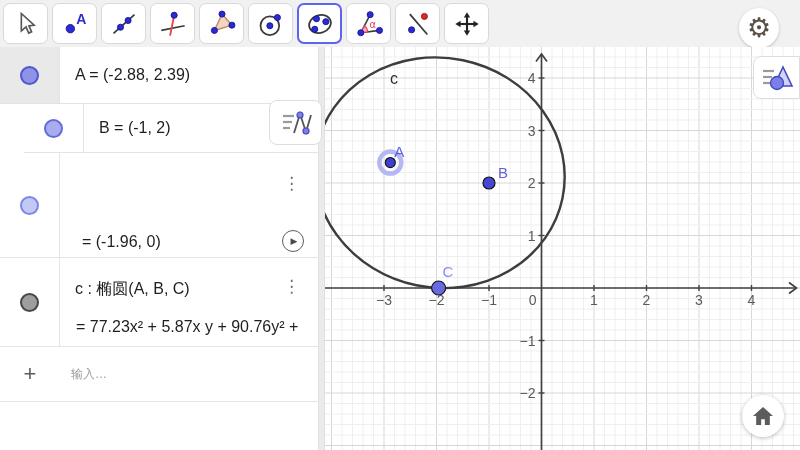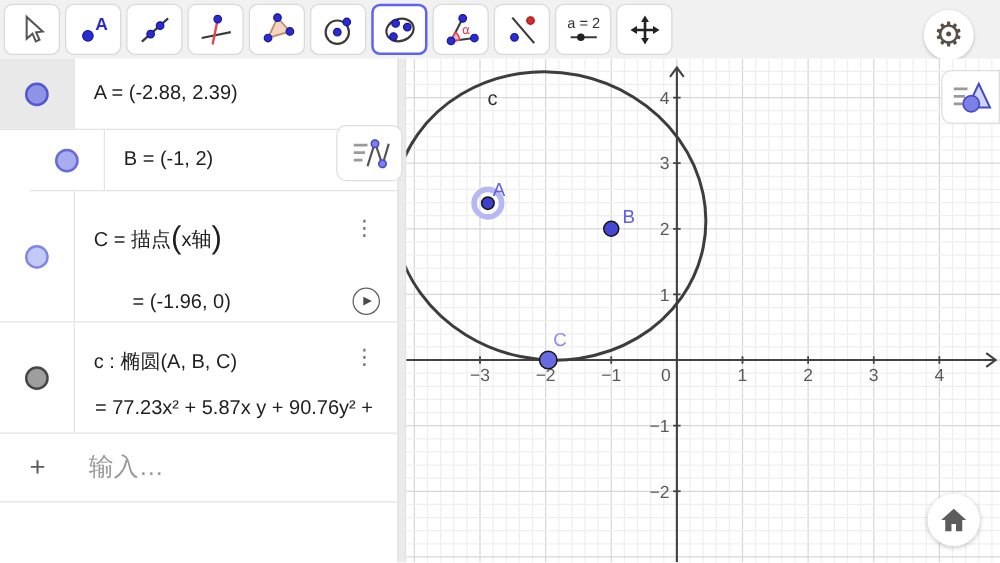"a = 2" div.tool-btn { html: <div> <svg> <text>a = 2</text> <line></line> <circle></circle> </svg> </div> -> none }
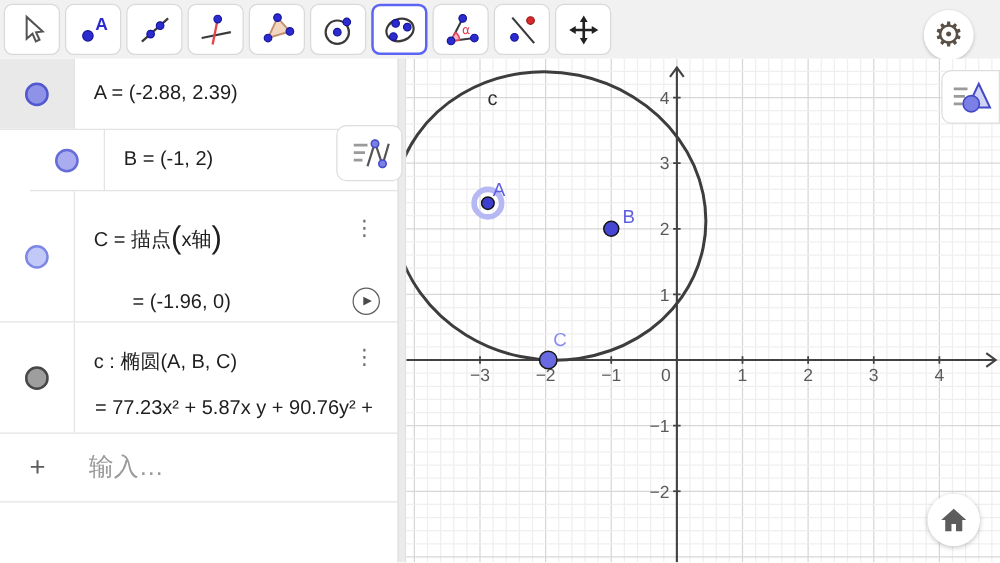"C = 描点(x轴)" div.line-abs { html: <div> <span>C = 描点</span><span>(</span><span>x轴</span><span>)</span> </div> -> none }
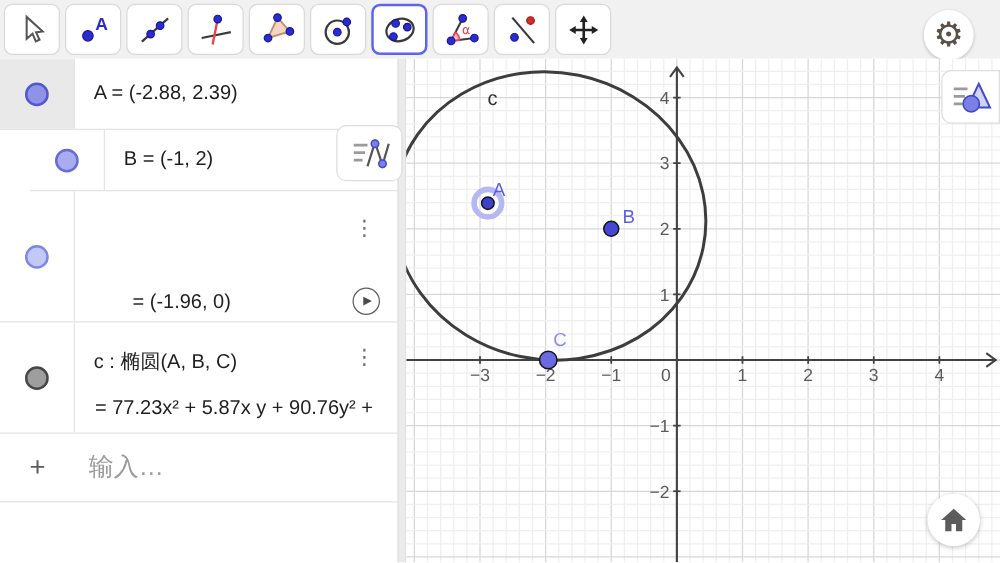"= (-1.96, 0)" div.line-abs { margin-left: 24px -> none }
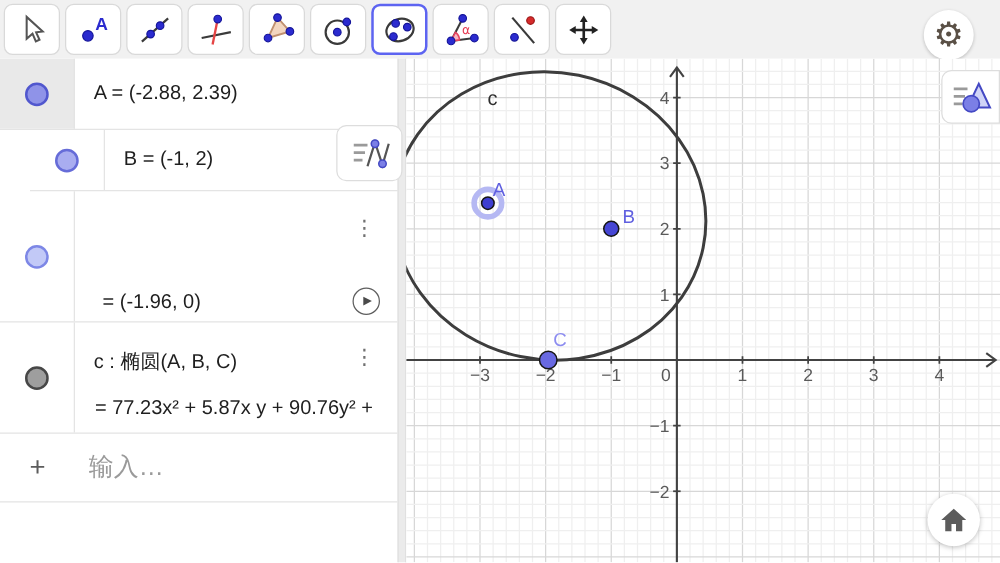"输入…" #algebra-input { font-size: 20px -> 12px }
